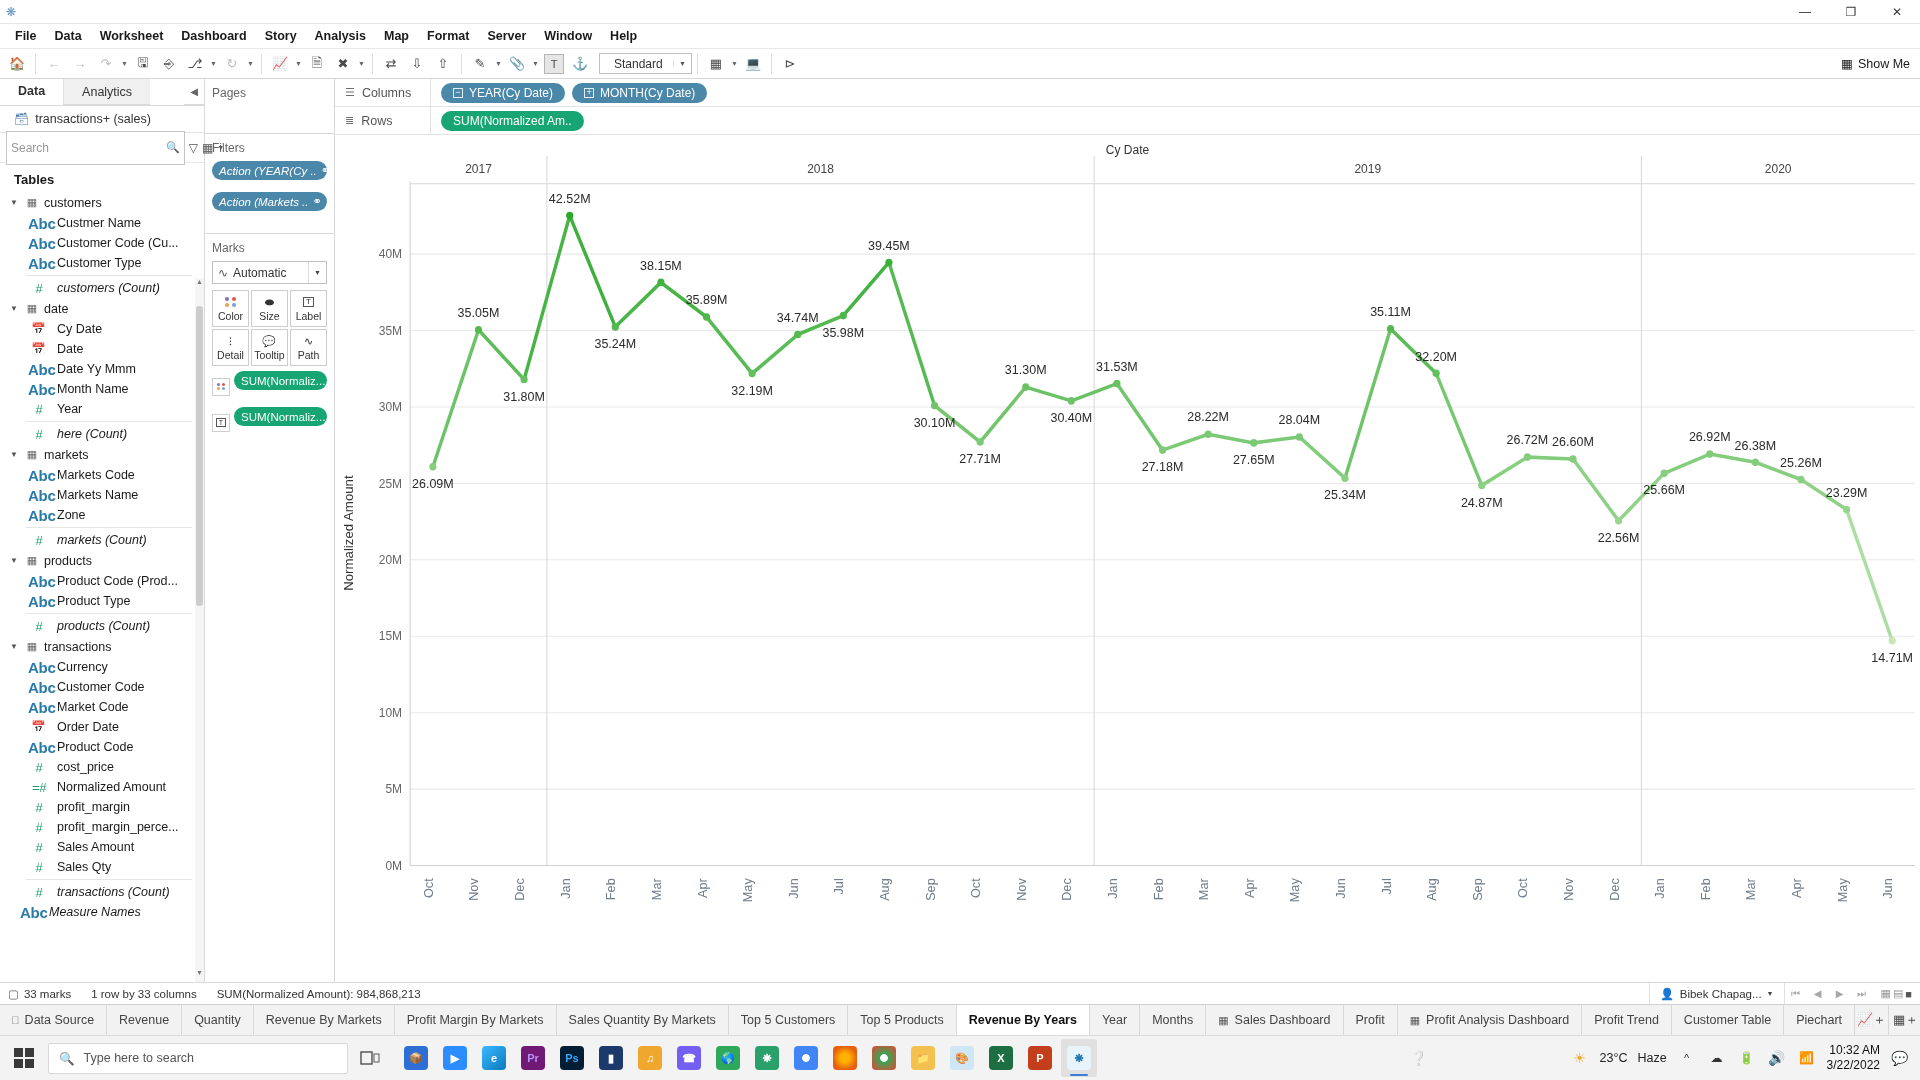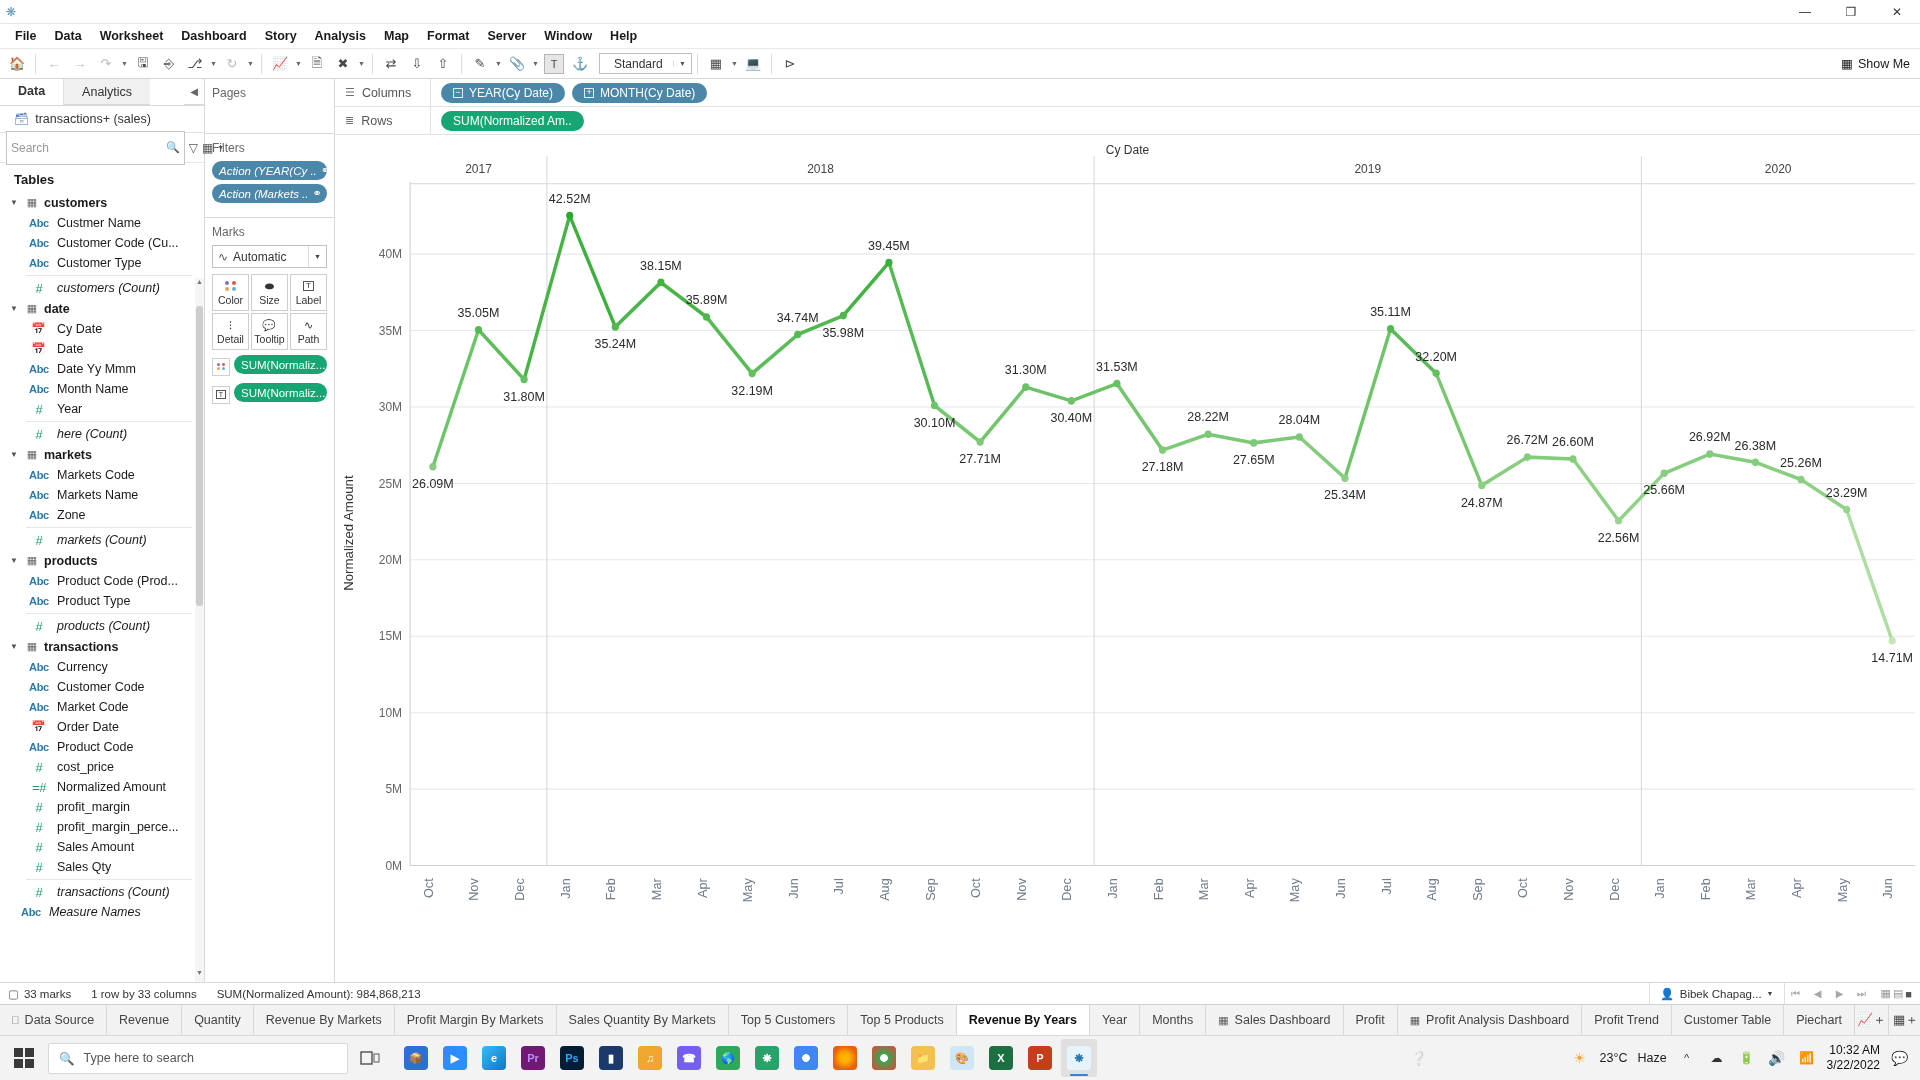"Action (YEAR(Cy .." .pill { margin-bottom: 4px -> 12px }
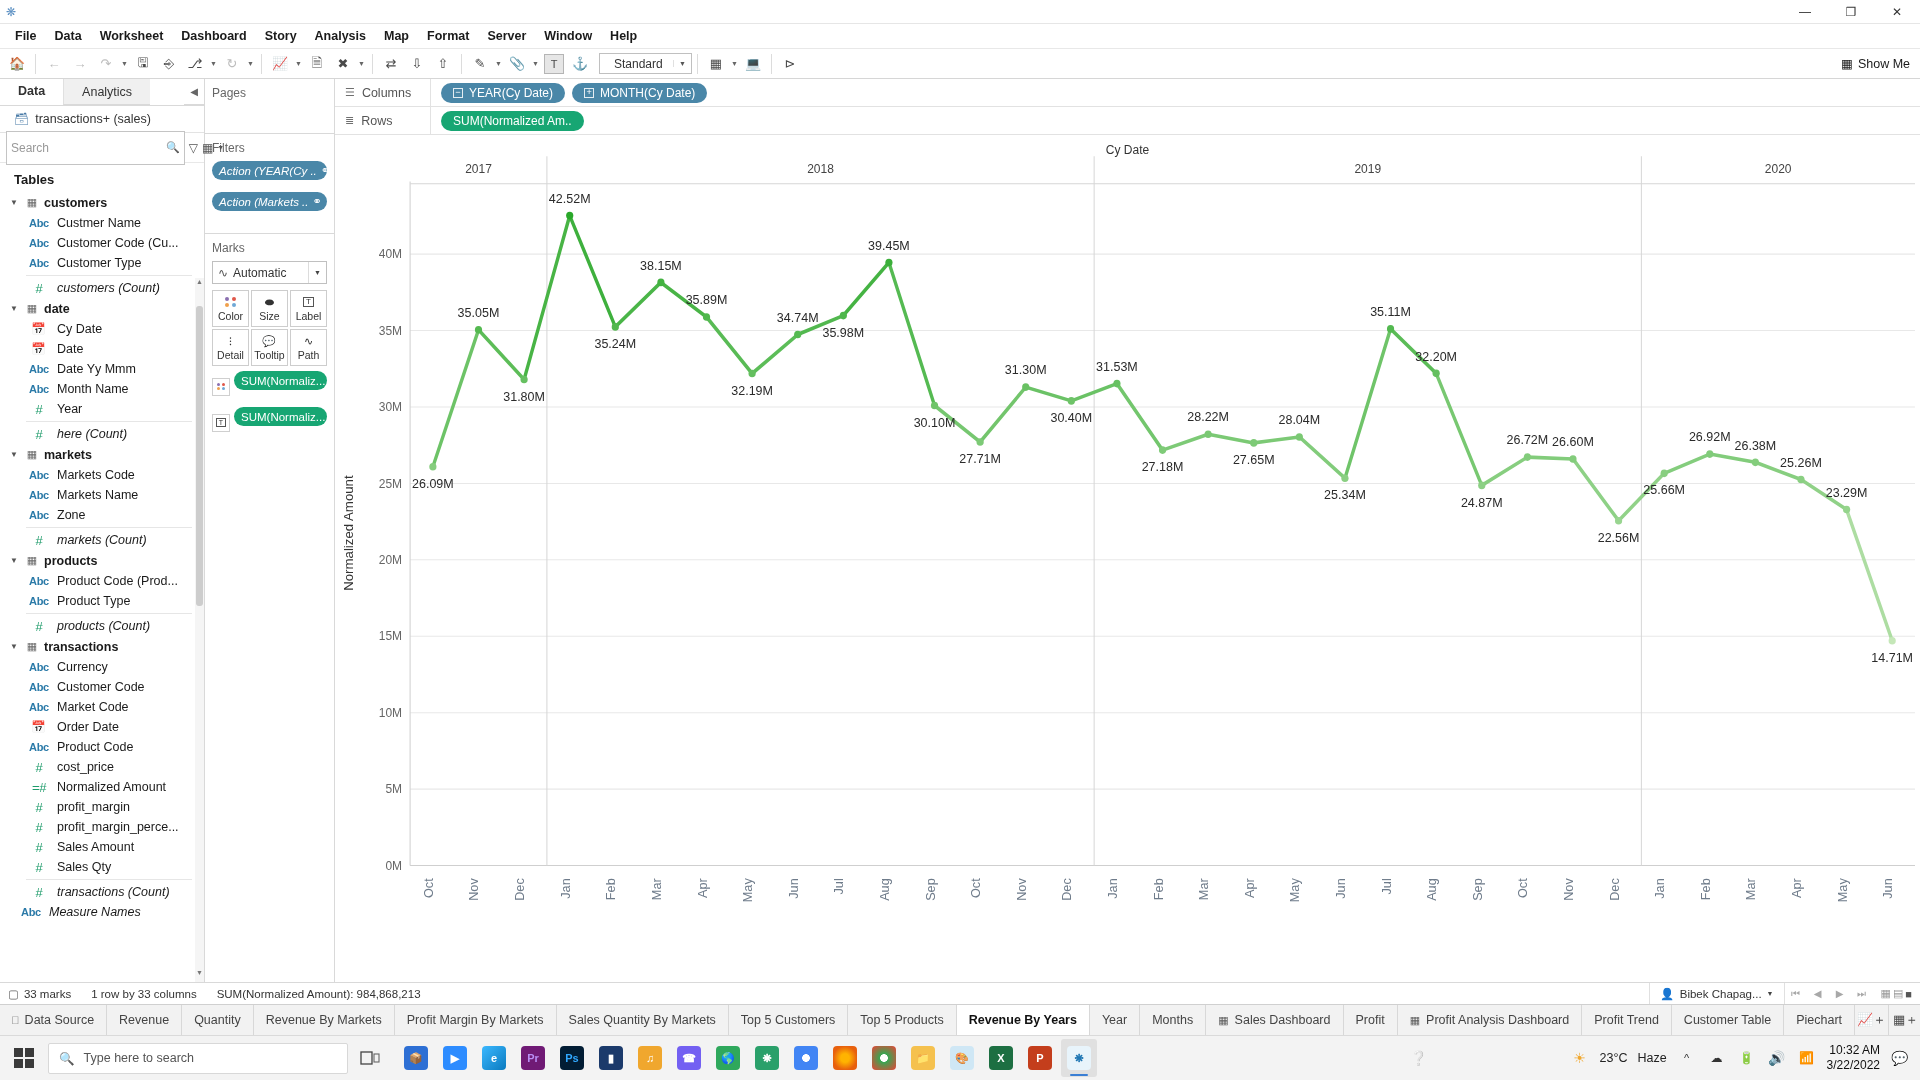"customers" .tname { font-weight: bold -> normal }
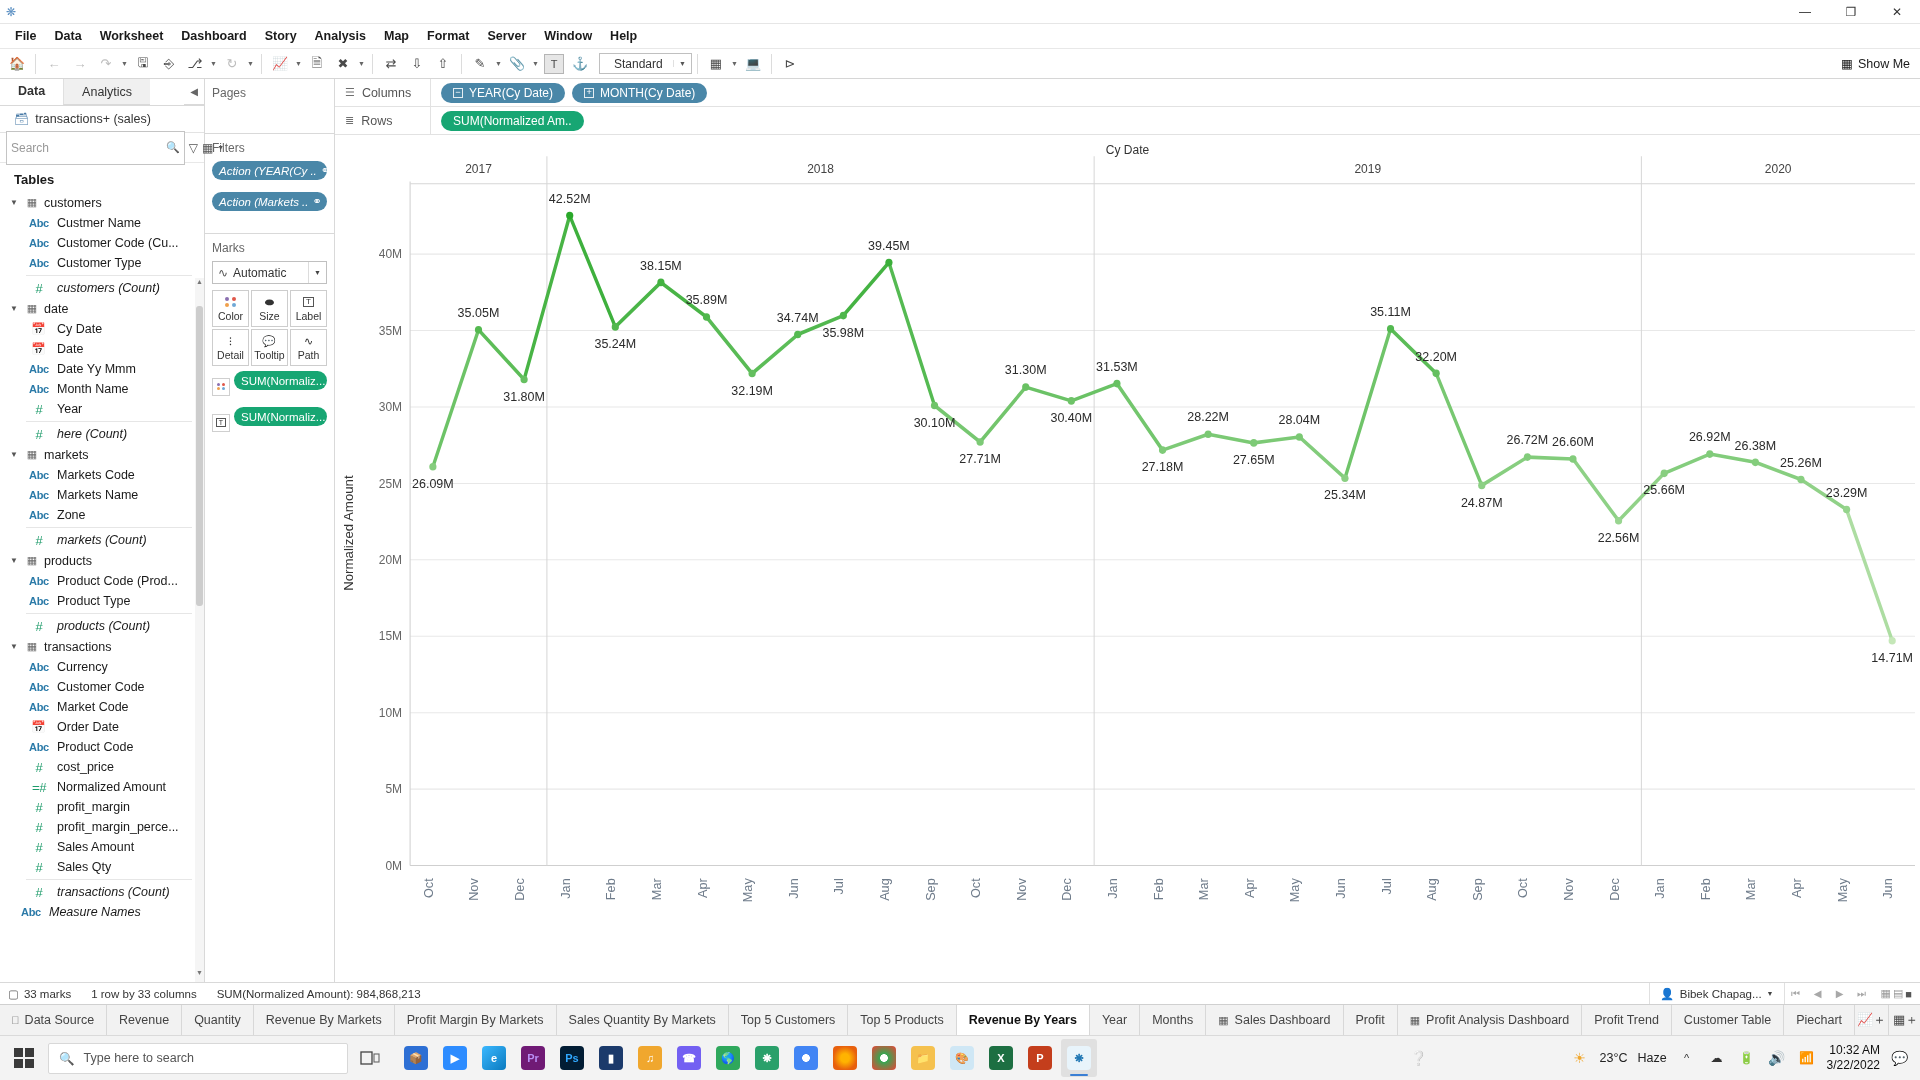"Abc" .fico { font-size: 11px -> 15px }
